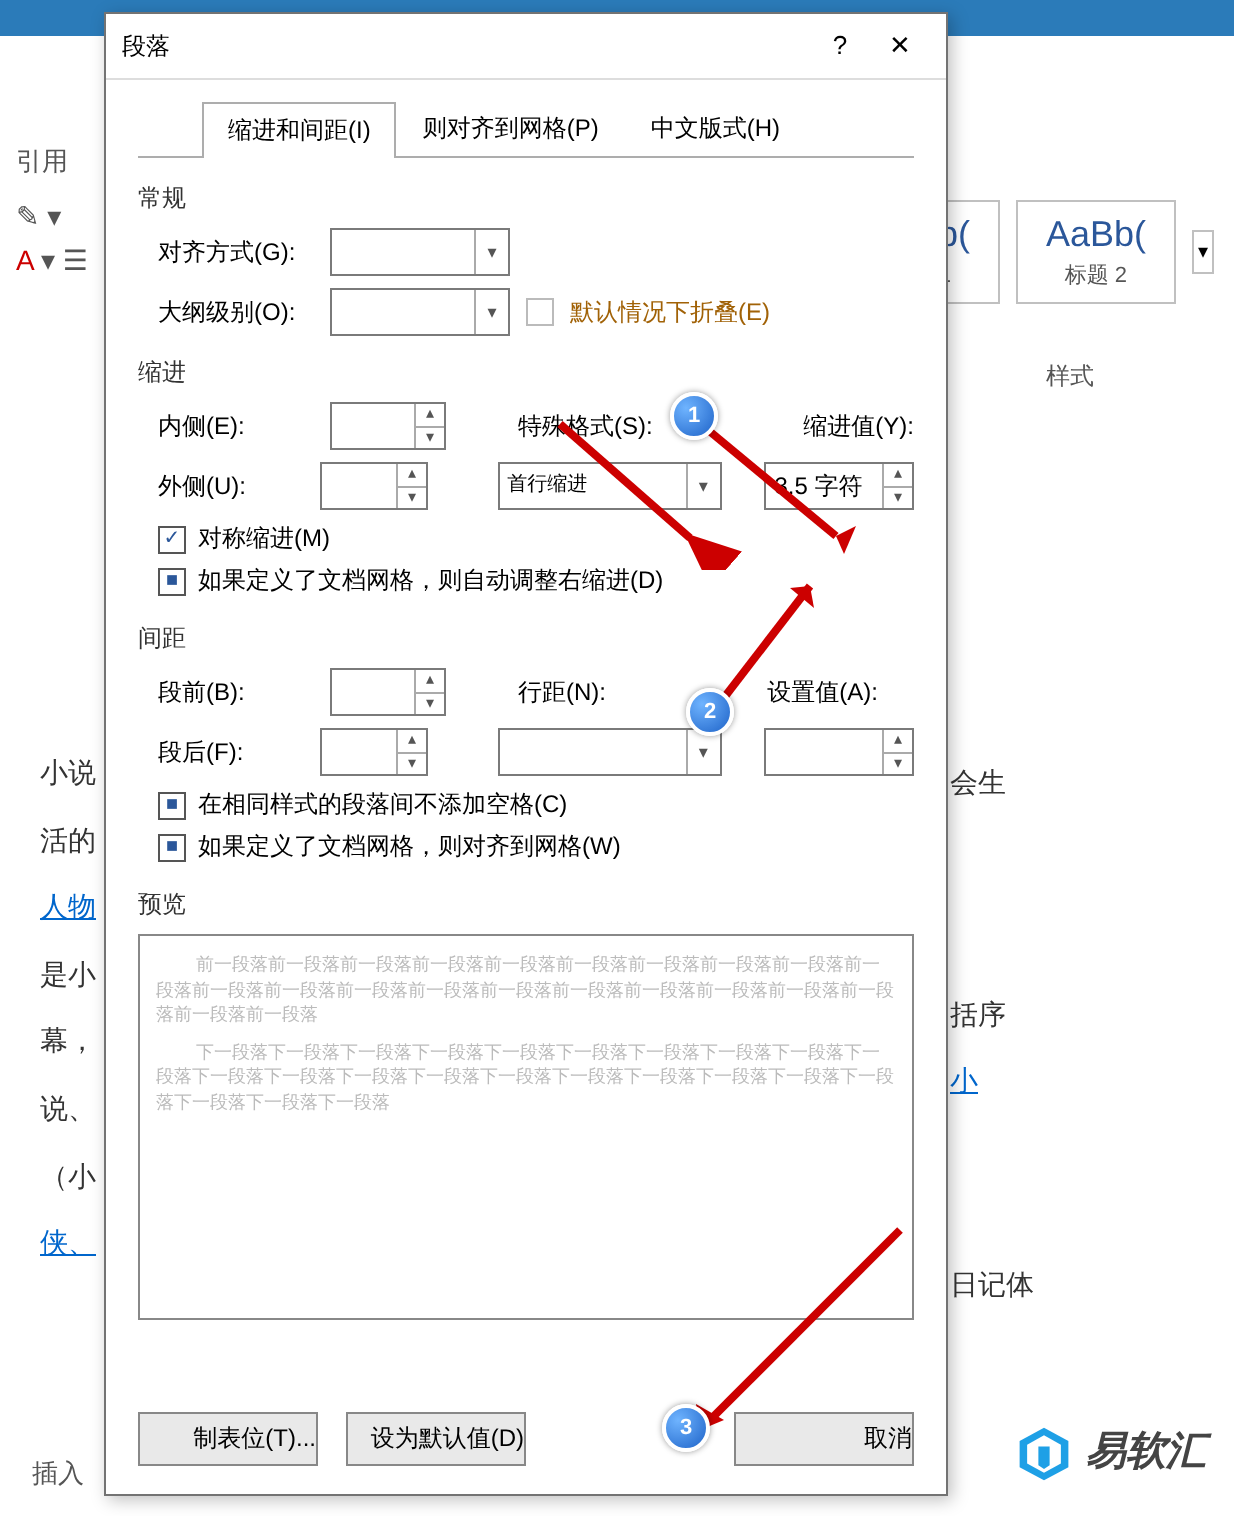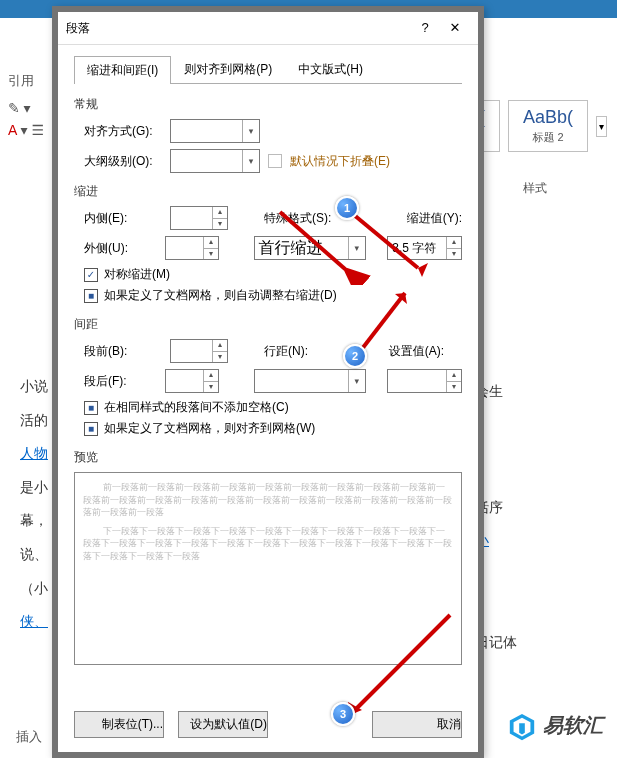"段落" .dialog { border: 6px solid #737373 -> 1px solid #737373 }
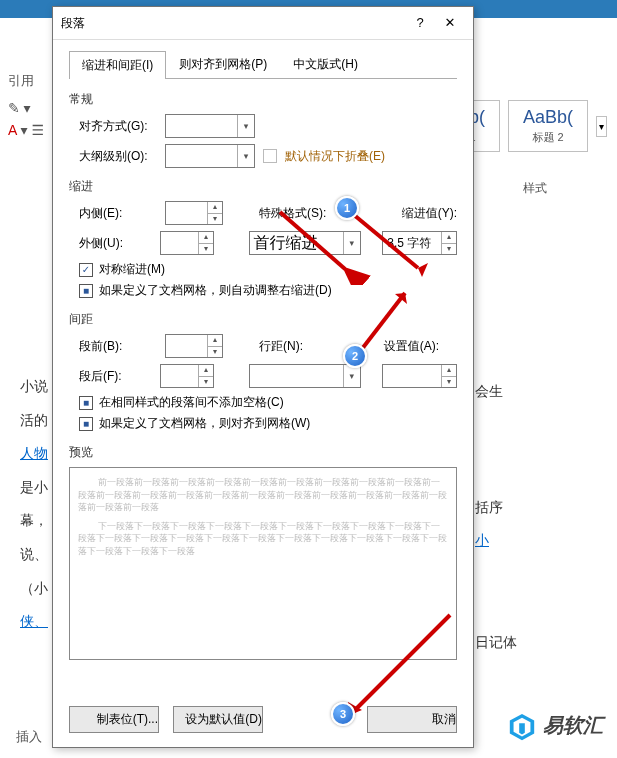"缩进和间距(I)" .tab.active { margin-left: none -> 32px }
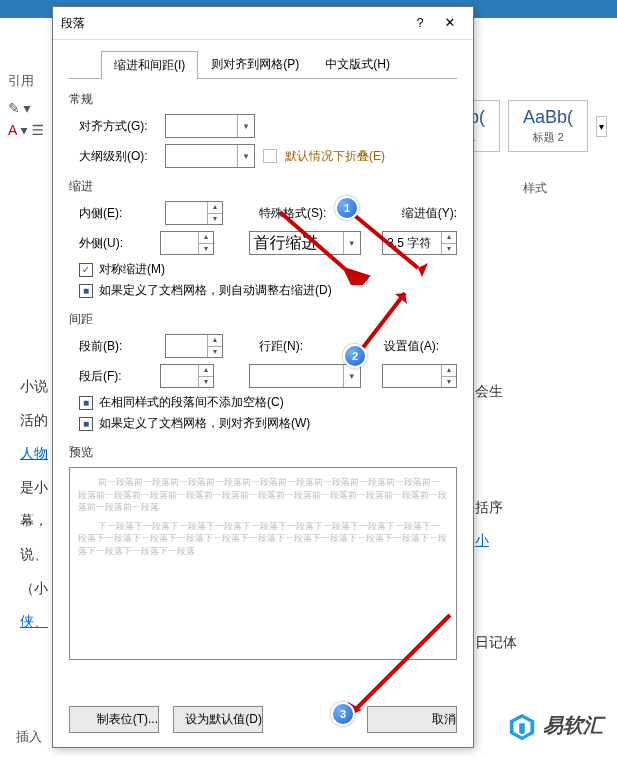"首行缩进" .combo .val { font-size: 16px -> 10px }
